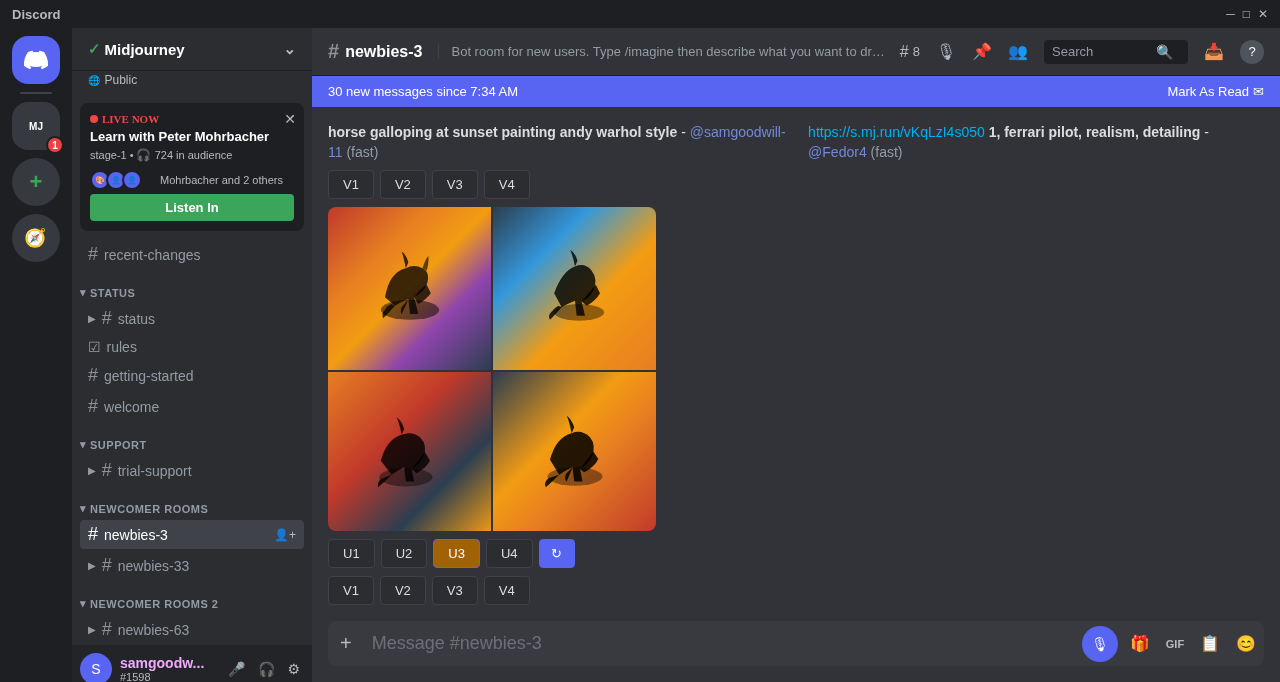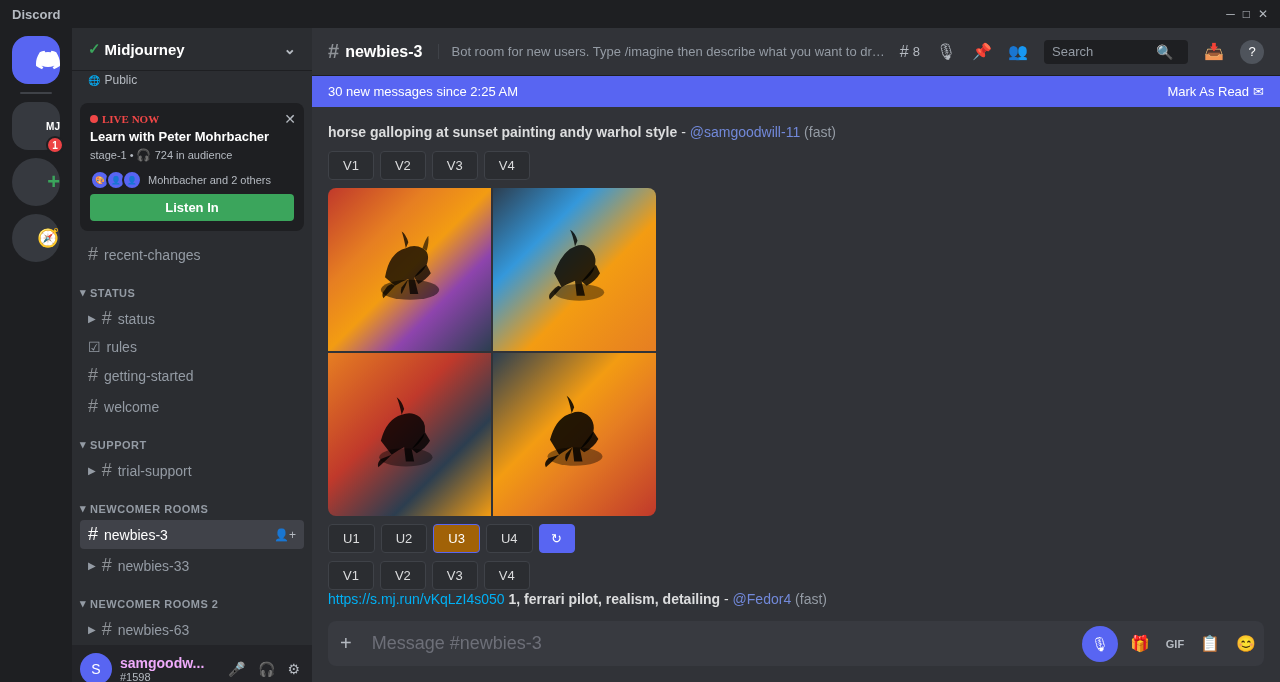"30 new messages since 2:25" span { text: 2:25 -> 7:34 }
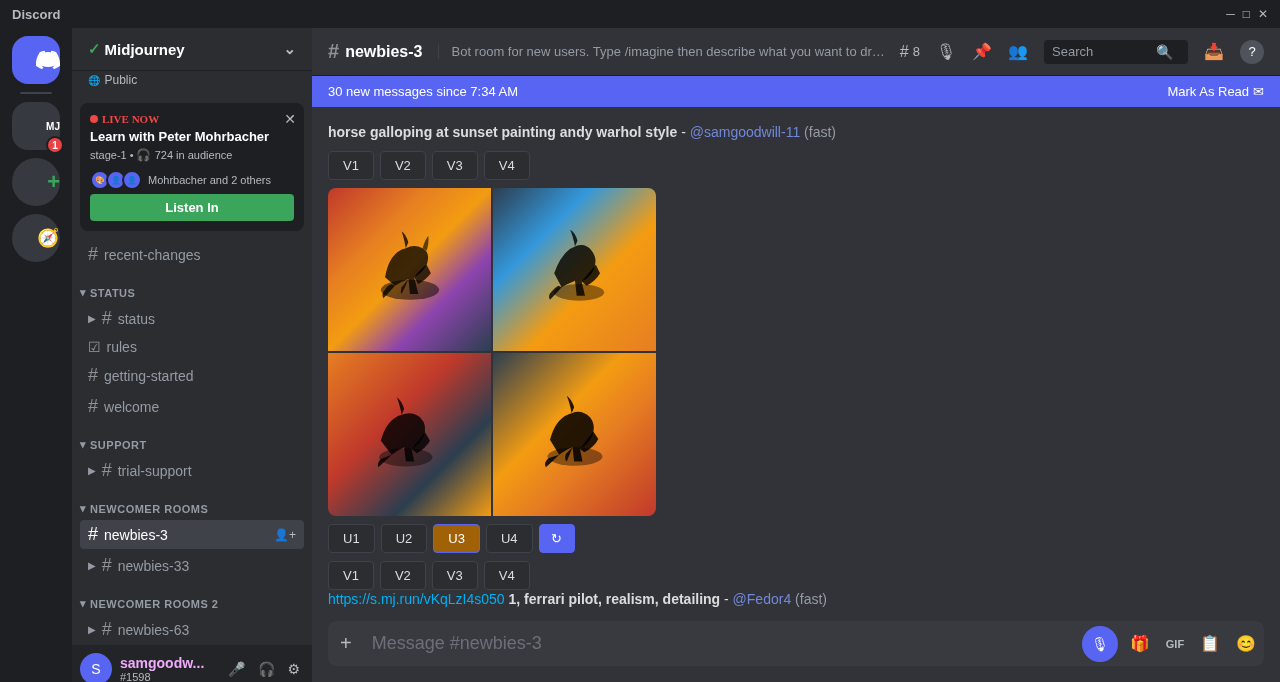"MJ" .server-icon { justify-content: flex-end -> center }
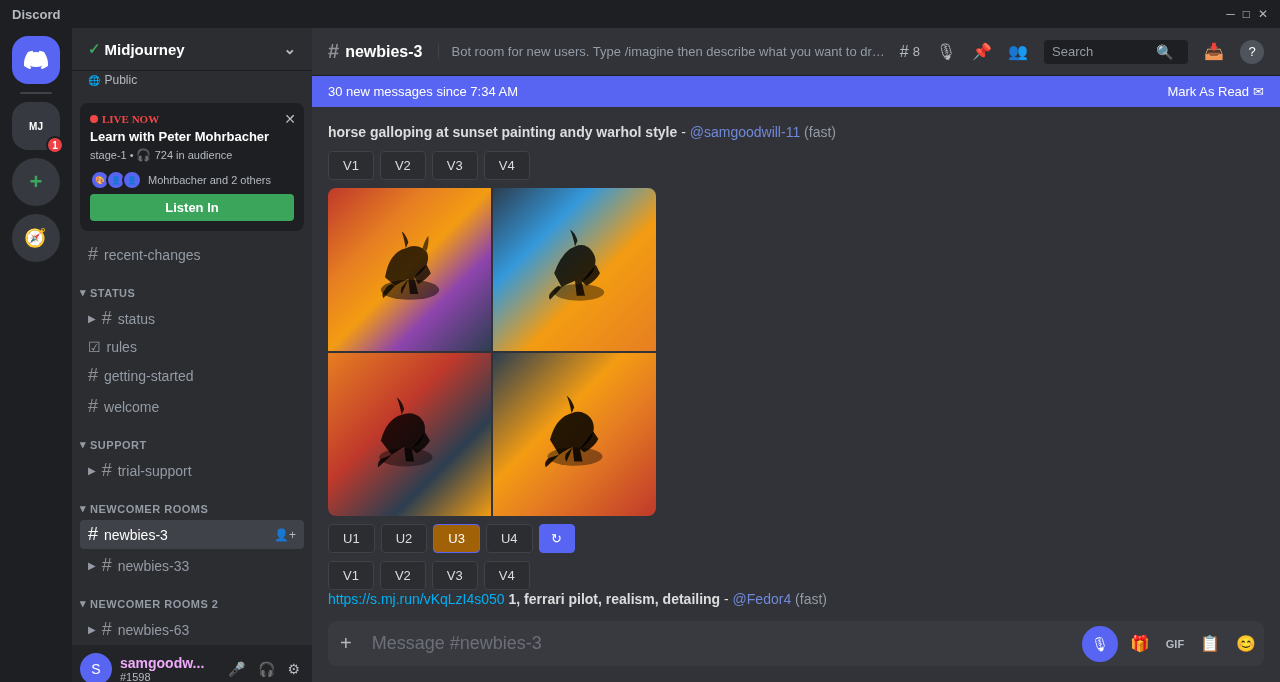"horse galloping at sunset painting" .messages-area { flex-direction: column -> row; gap: none -> 16px }
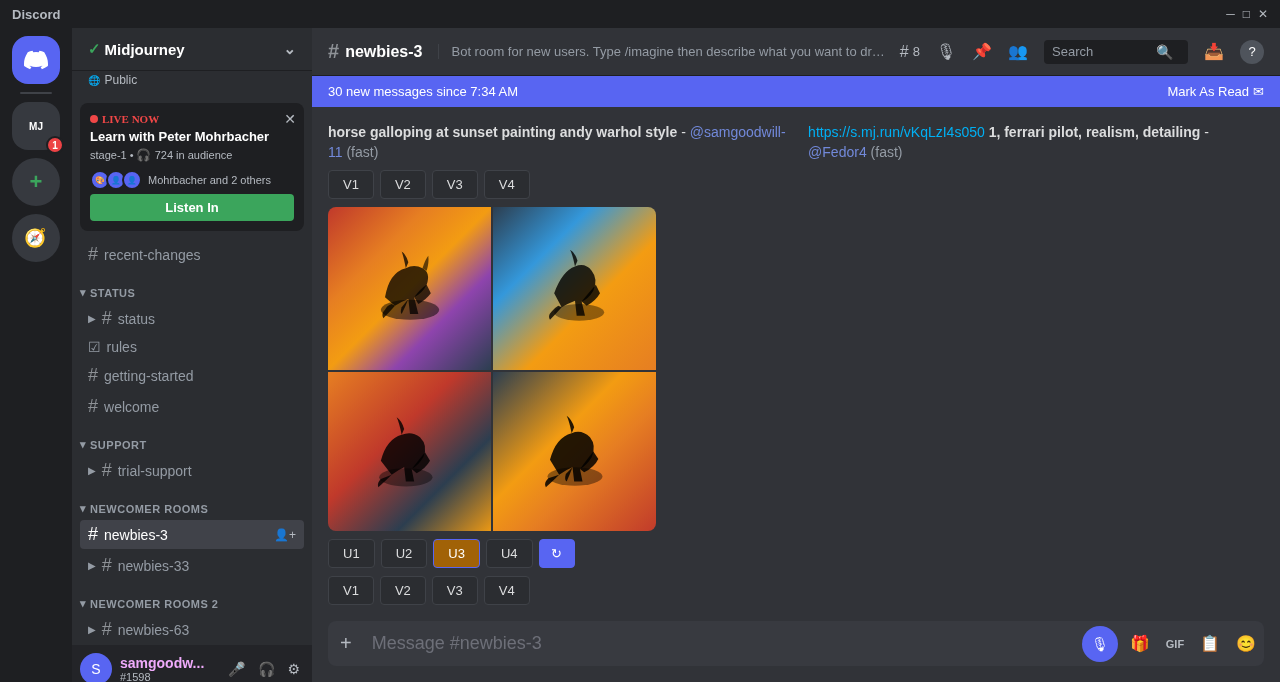"Mohrbacher and 2 others" span { margin-left: 6px -> 18px }
